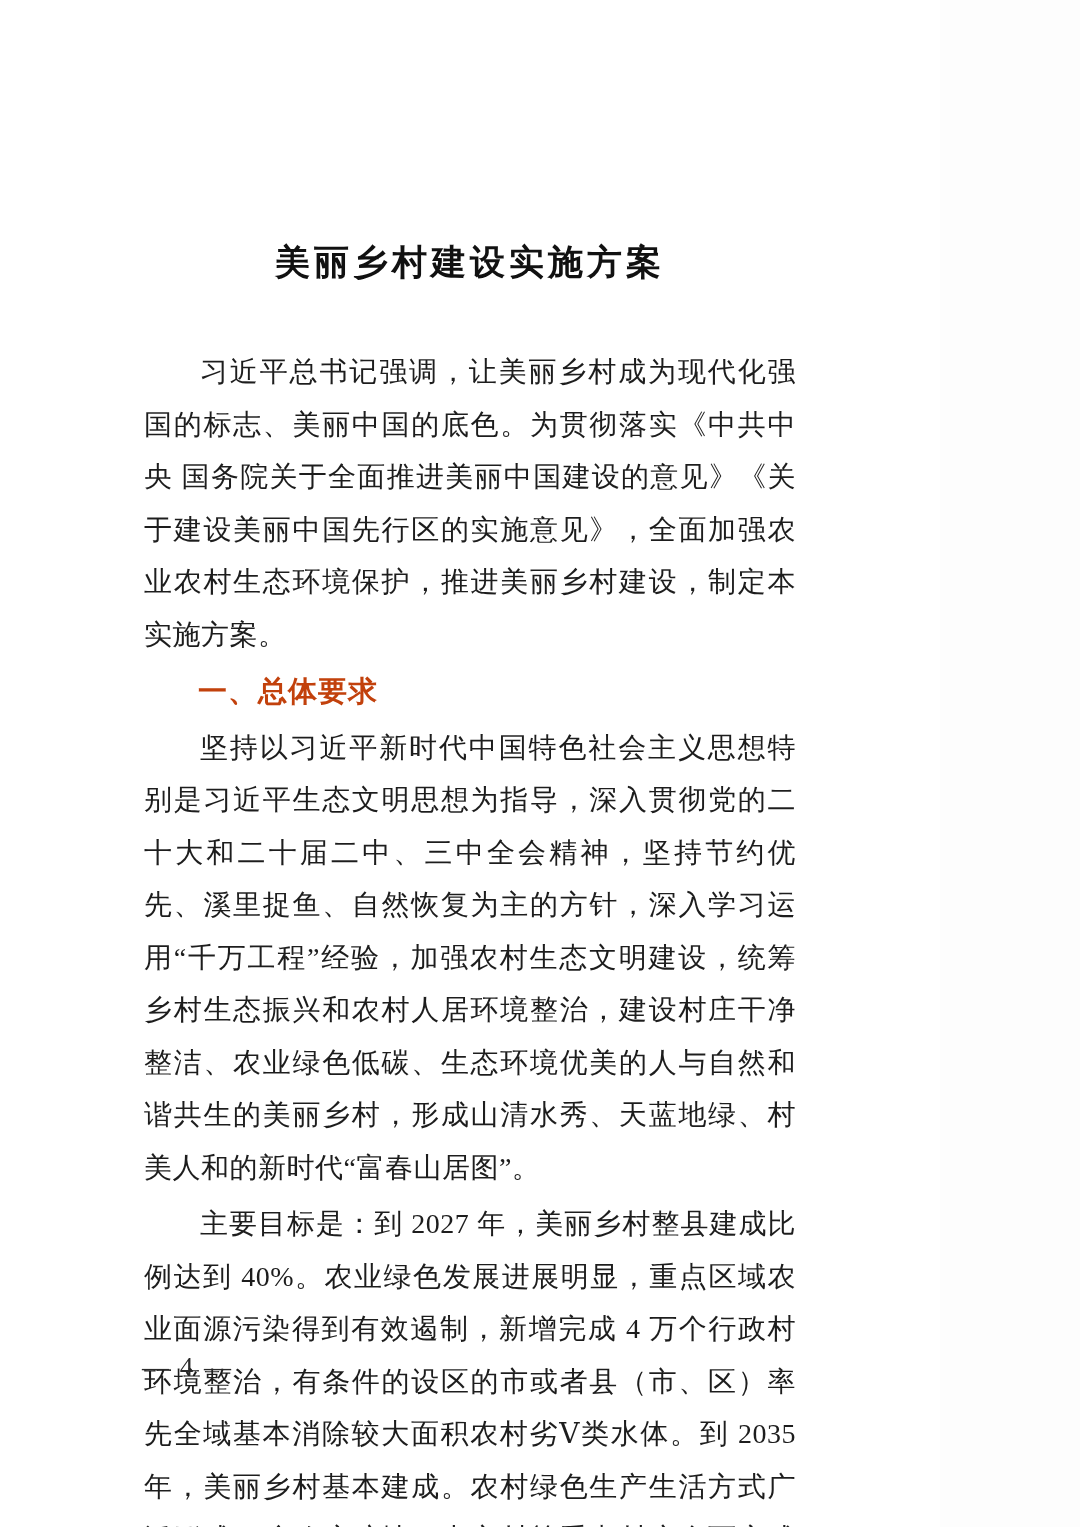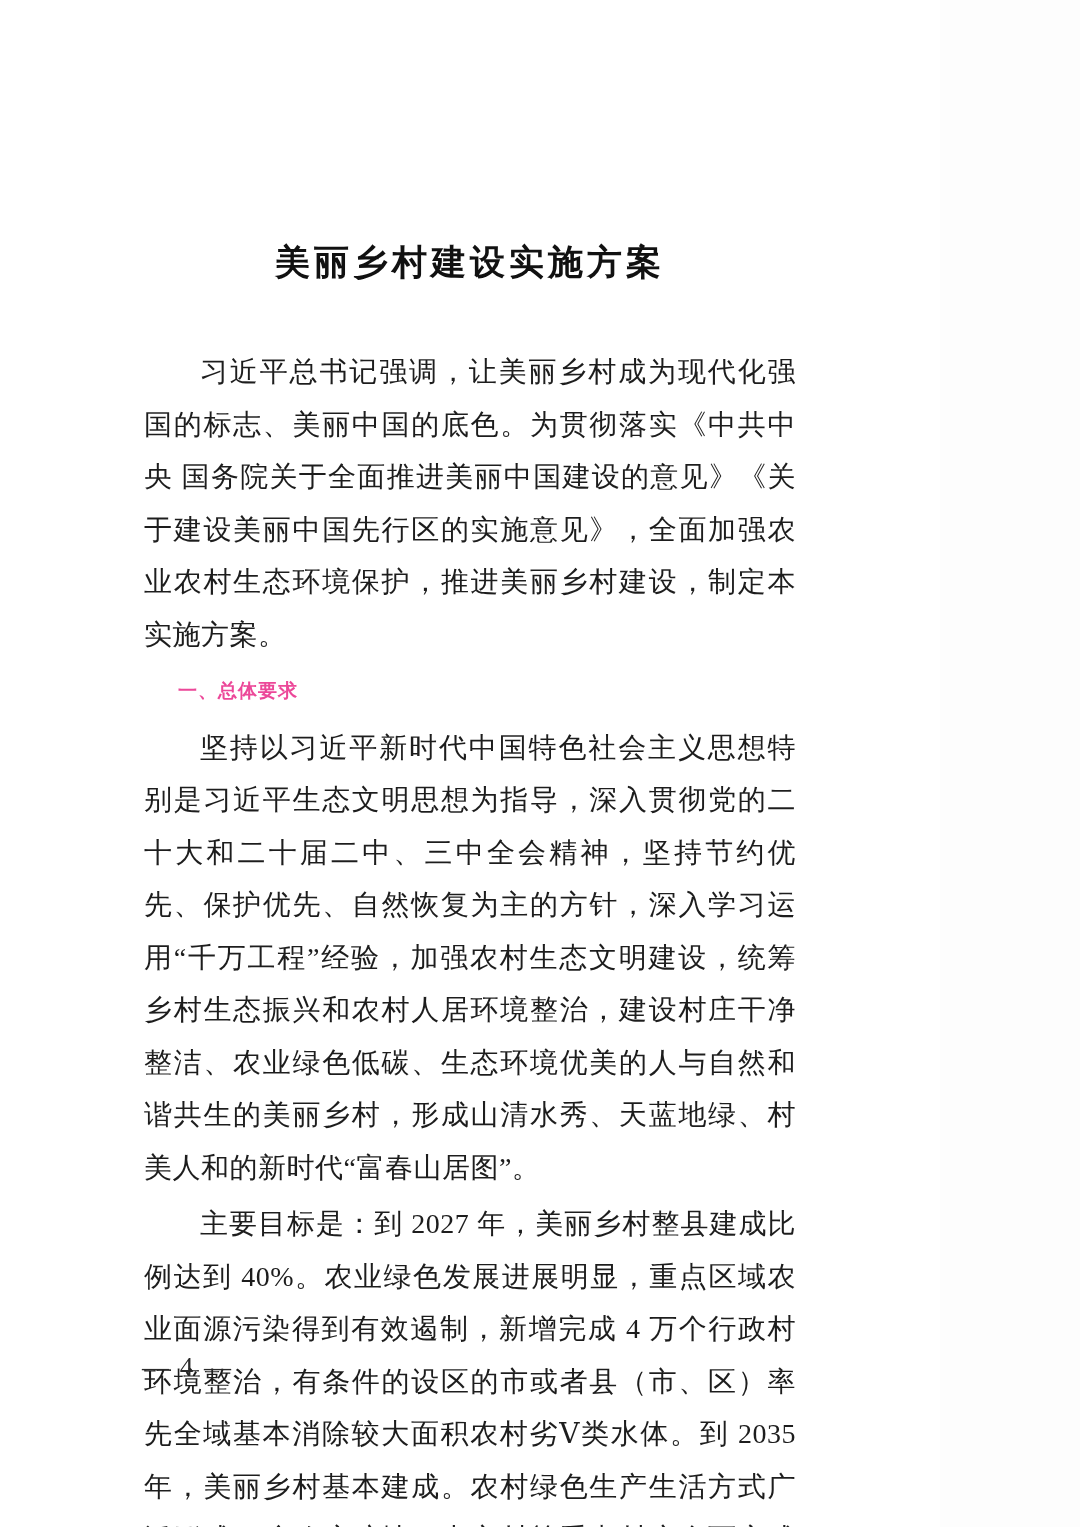"一、总体要求" .section-heading { color: #ec4899 -> #c2410c; font-size: 19px -> 29px }
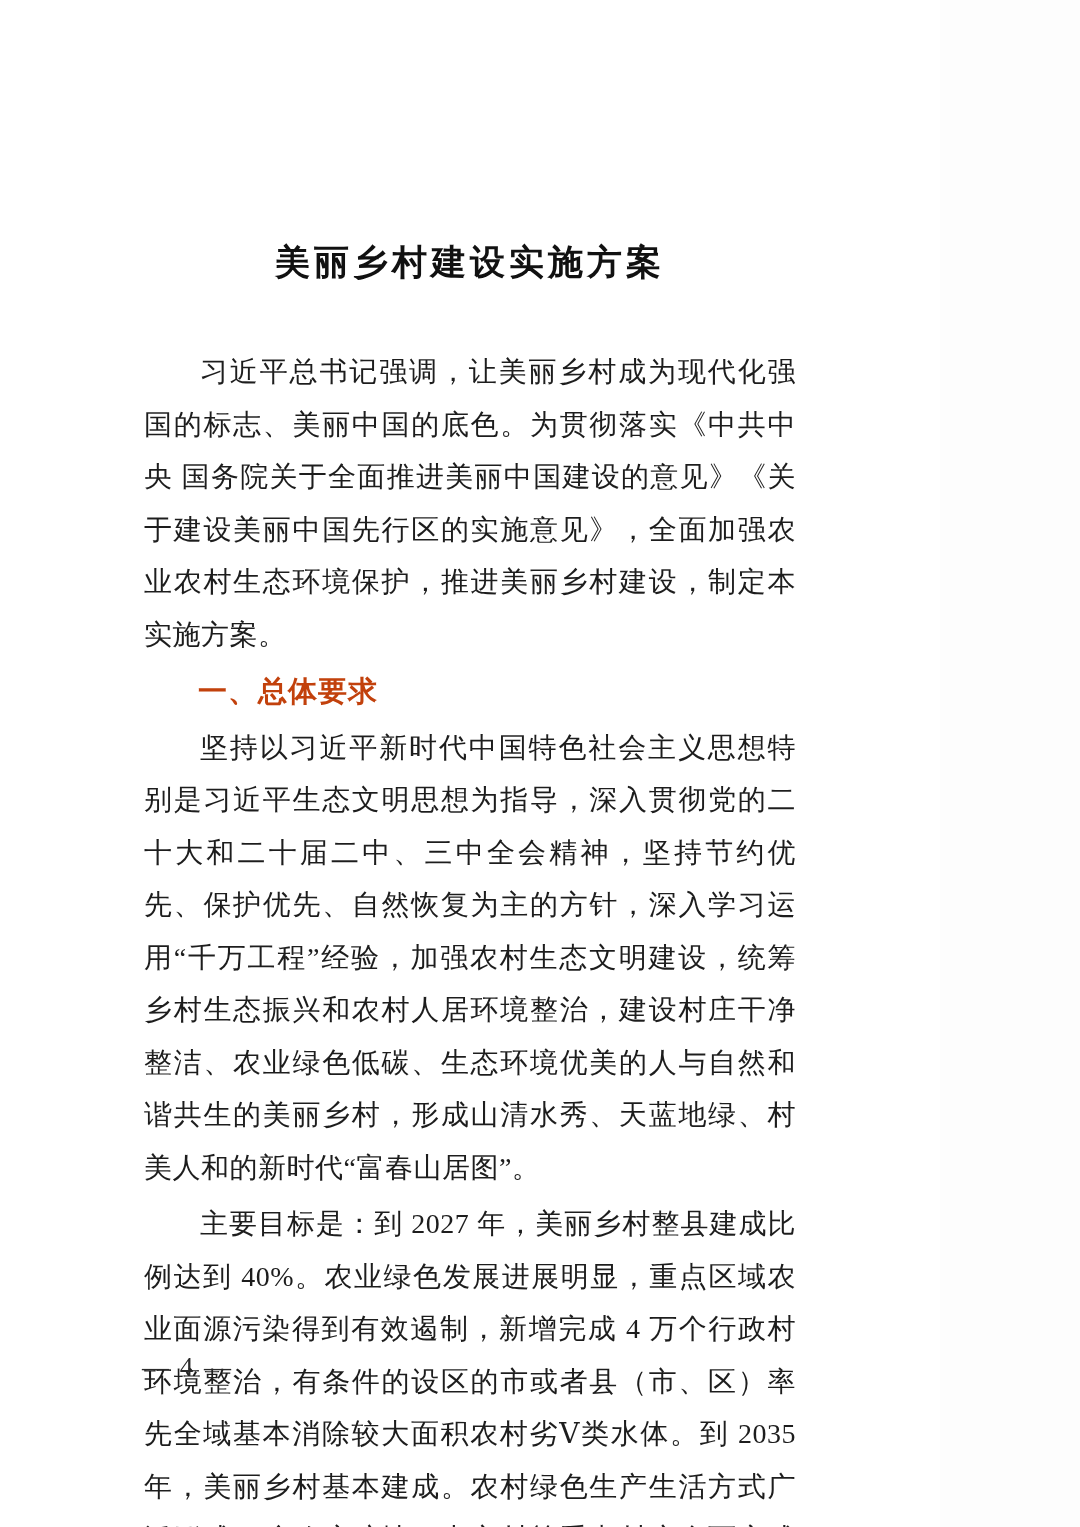"坚持以习近平新时代中国特色社会主义思想特别是习近平生态文明思想为指导，深入贯彻党" p.para { text: 保护优先 -> 溪里捉鱼 }
